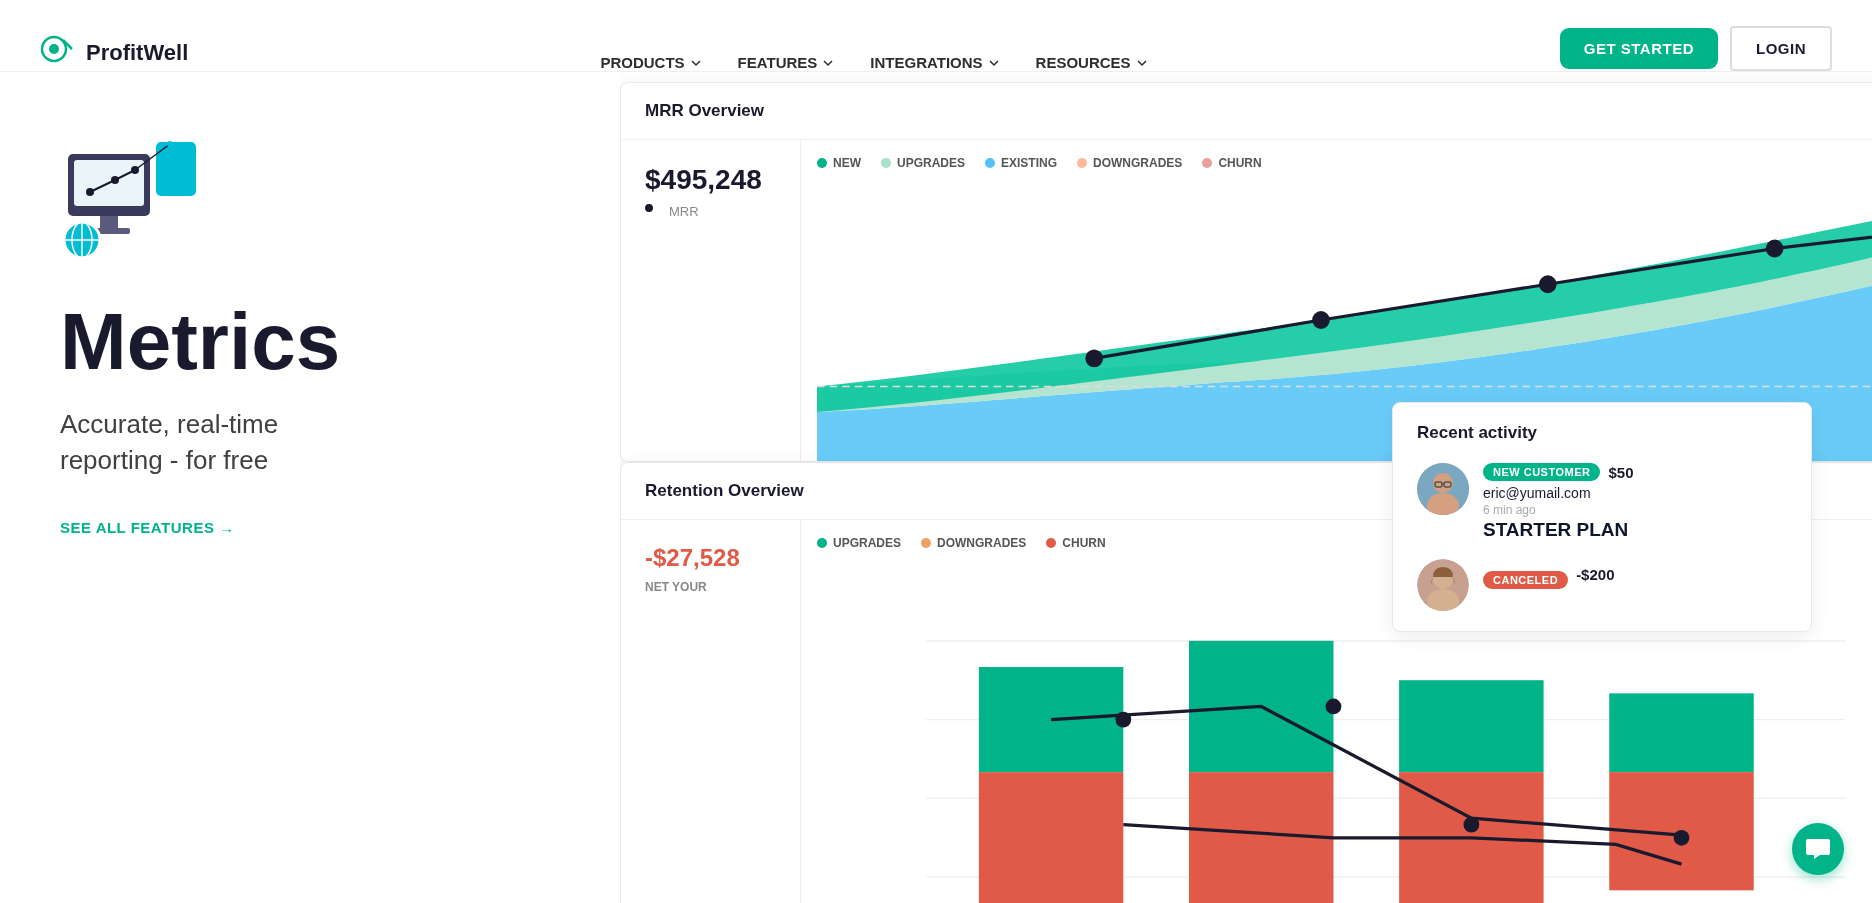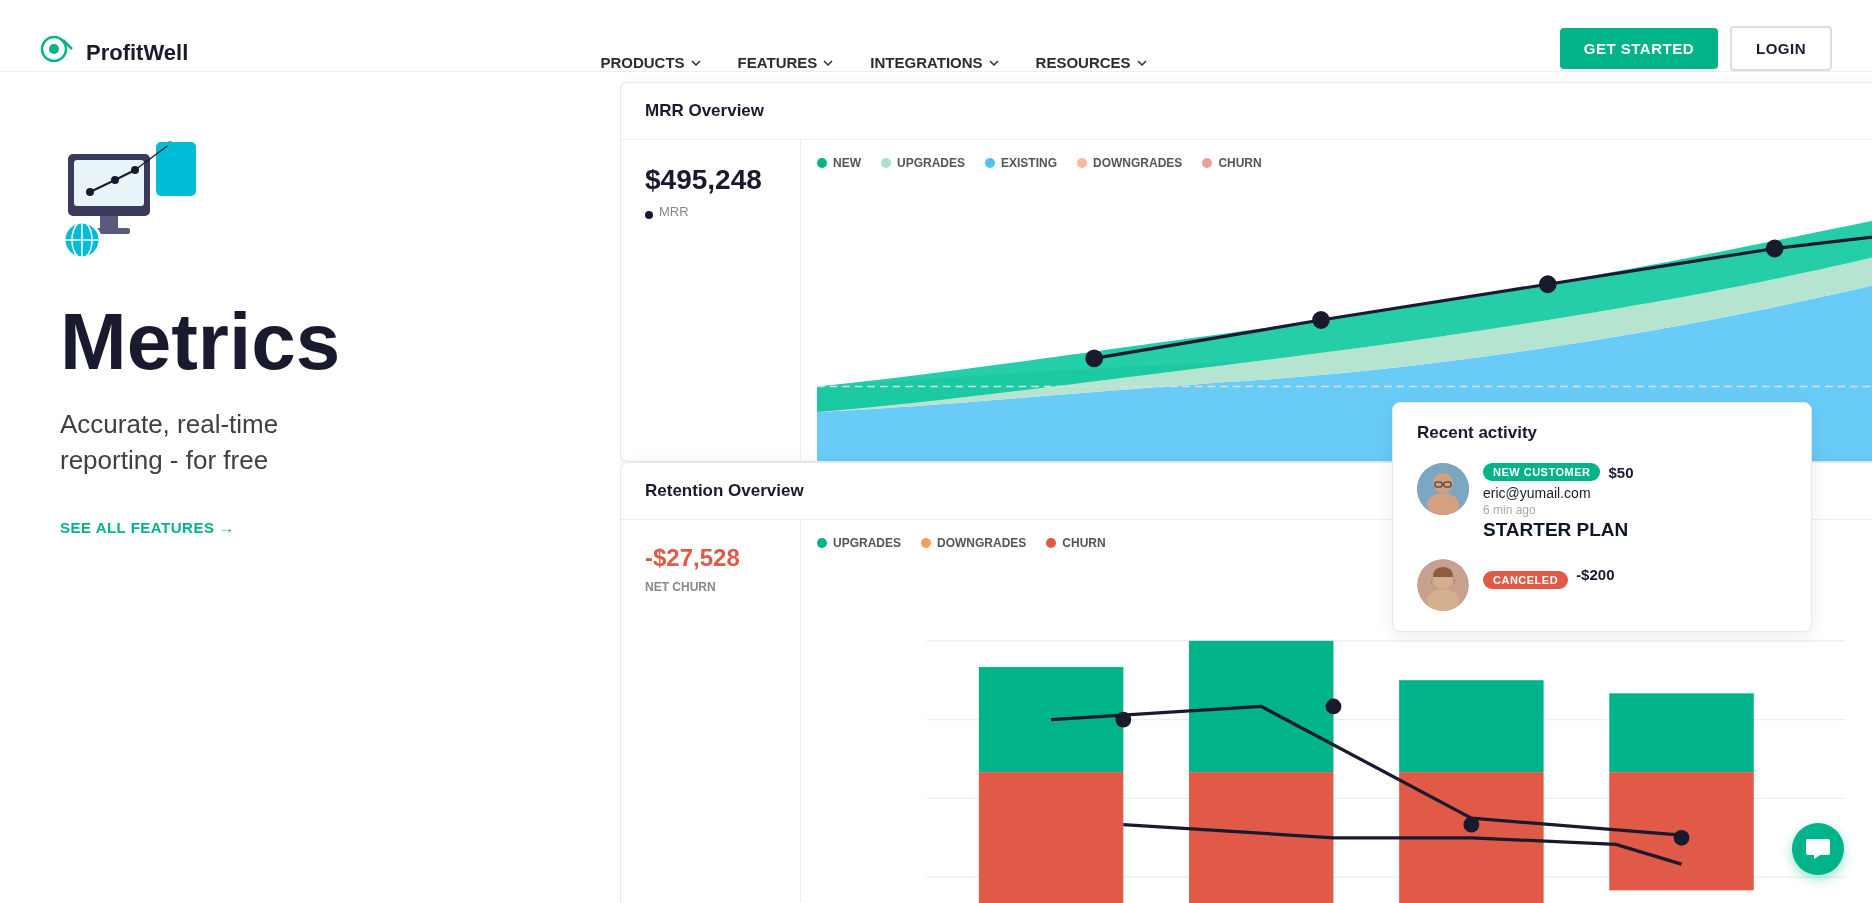"GET STARTED" .btn-get-started { border-radius: 4px -> 9px }
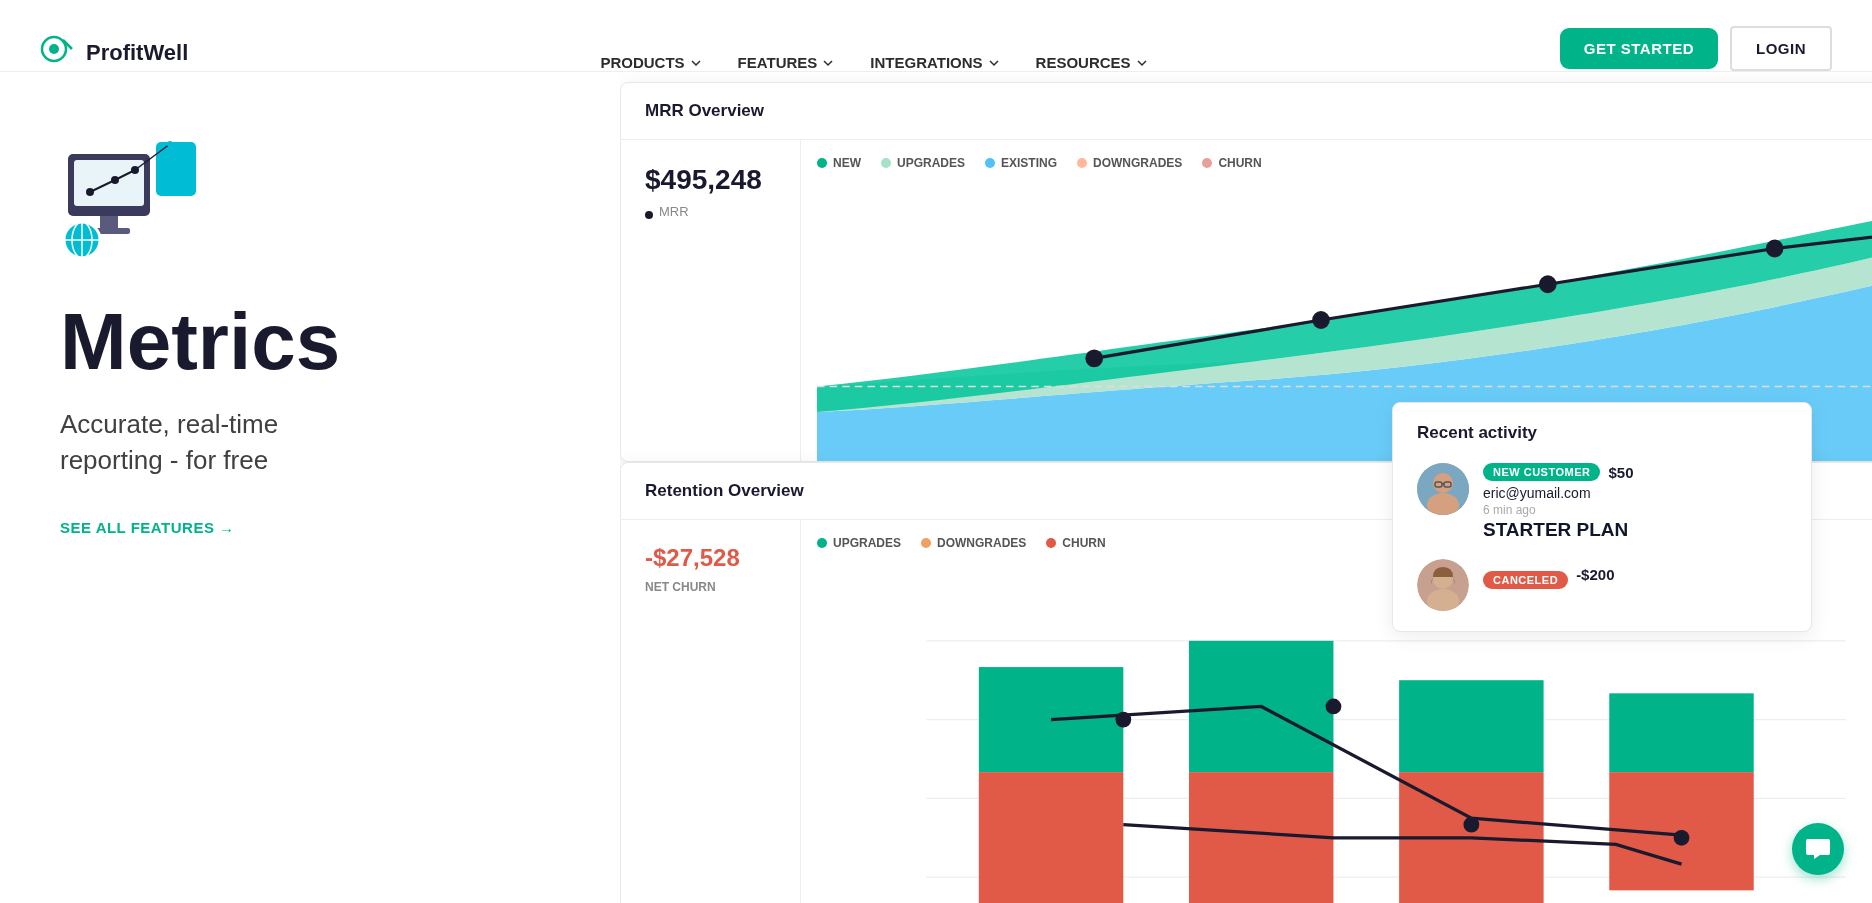"MRR" .mrr-label { align-items: flex-end -> flex-start; gap: 6px -> 16px }
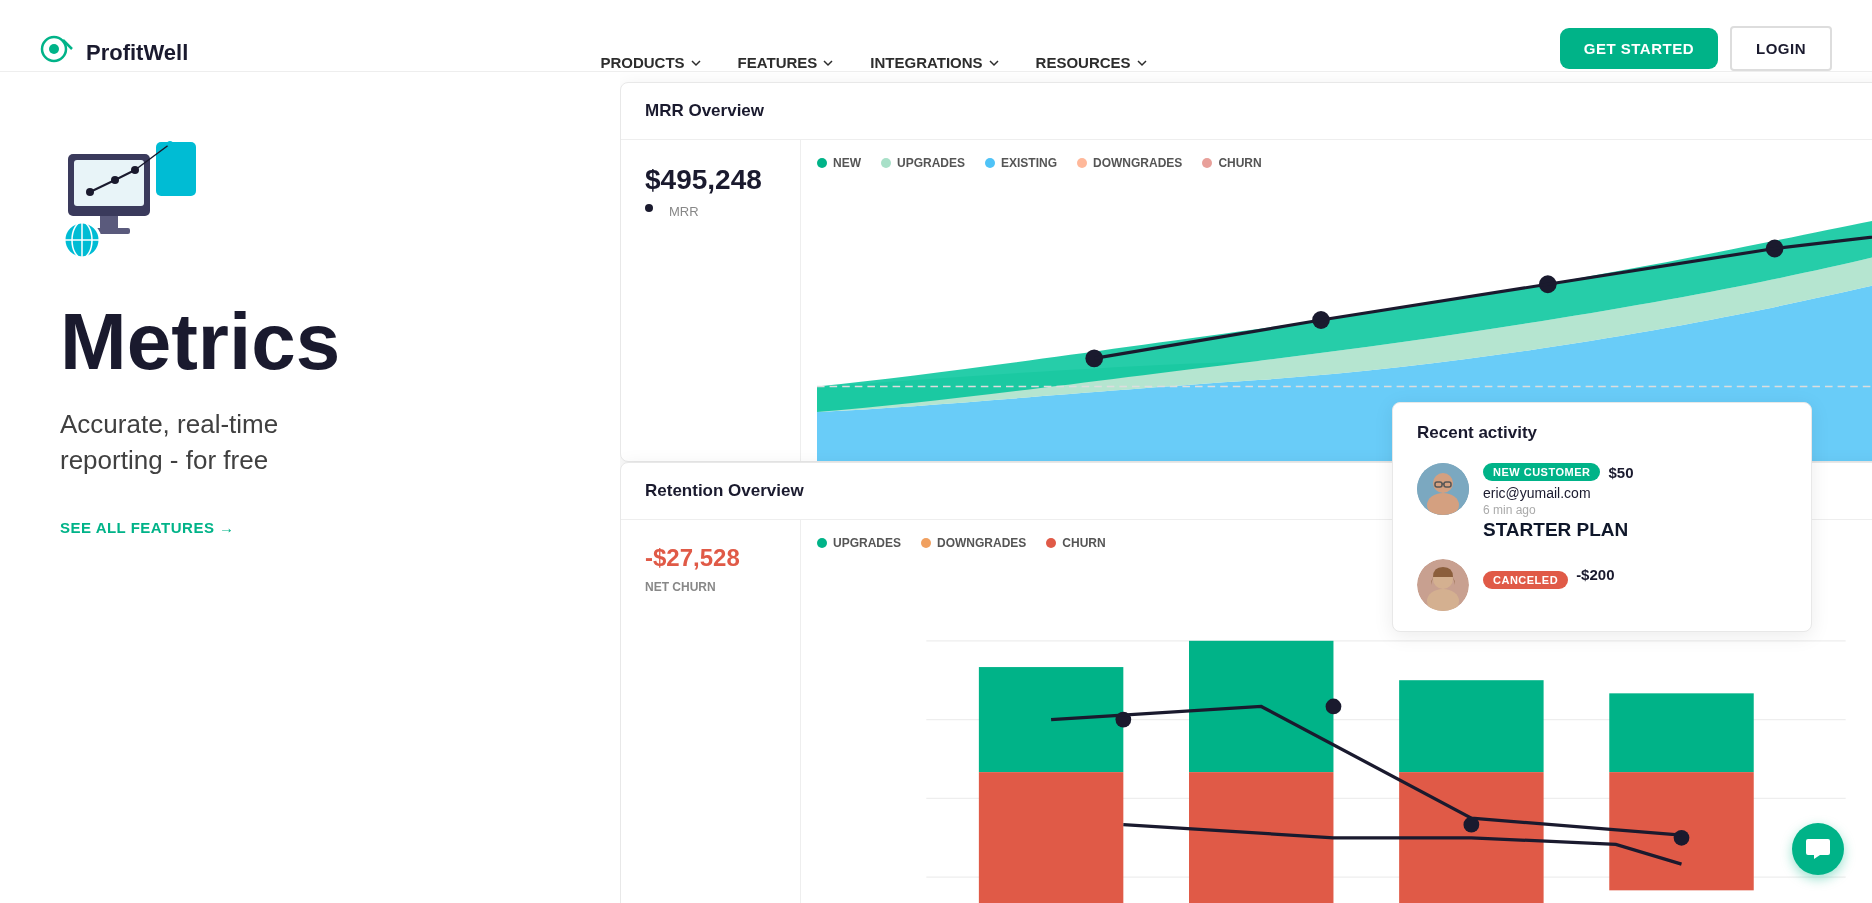"NET CHURN" div.retention-label { text: CHURN -> YOUR }
